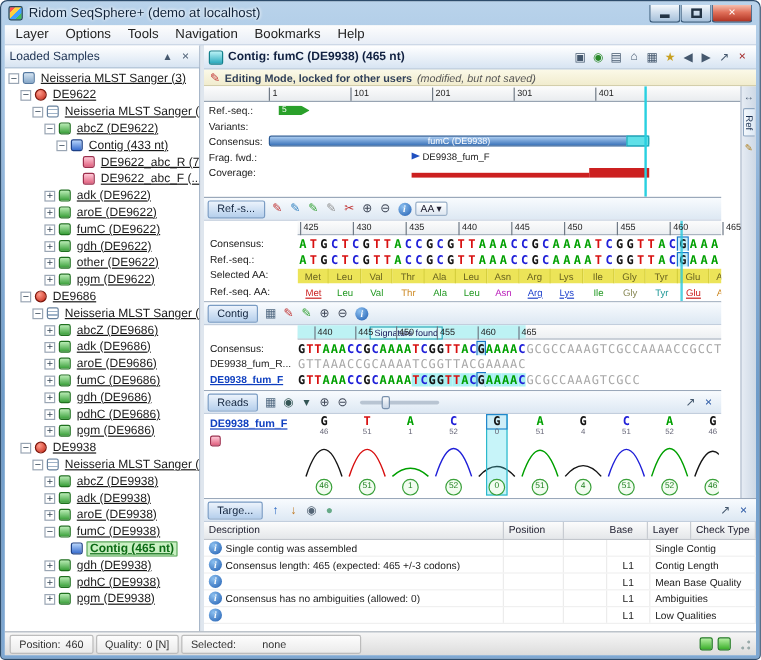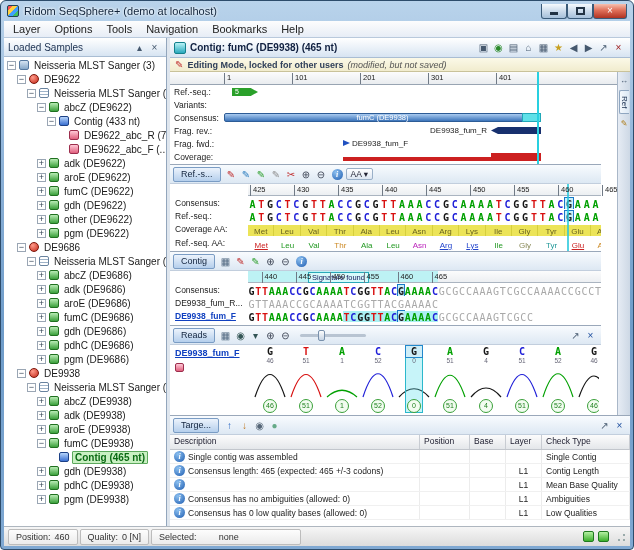"Neisseria MLST Sanger (3)" .tlabel { text-decoration: none -> underline }
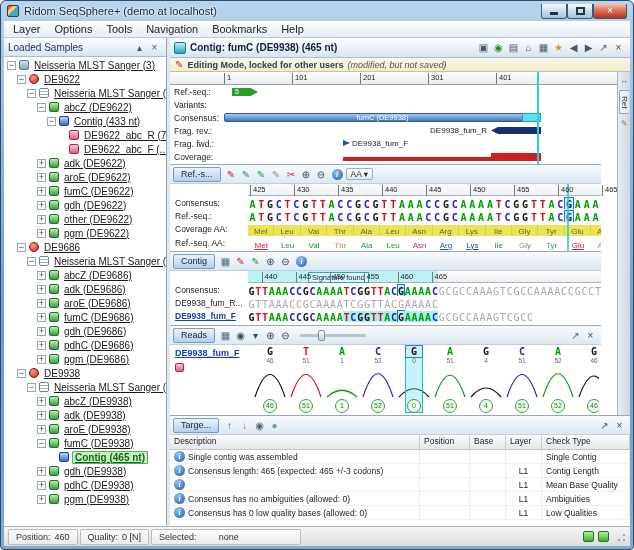"Frag. rev.:" div.ovrow { html: <div> <span>Frag. rev.:</span> <span> <span>DE9938_fum_R</span> <span></span> </span> </div> -> none }
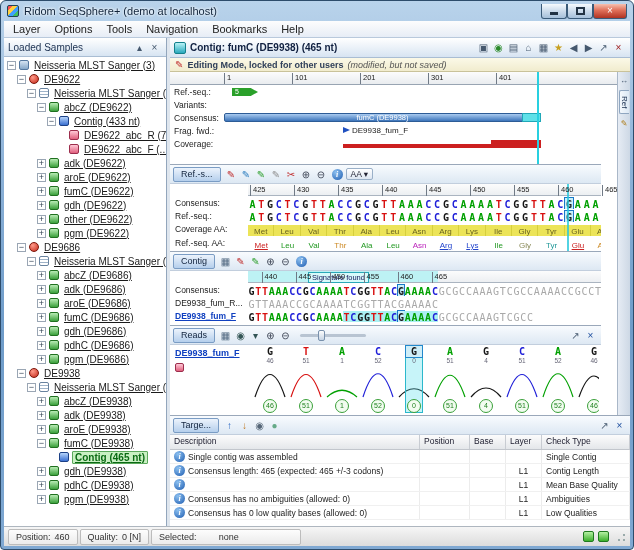"Coverage AA:" span.seqlabel { text: Coverage -> Selected }
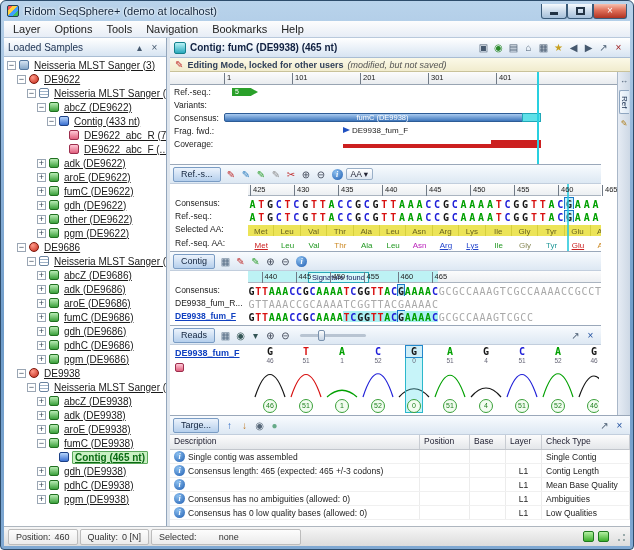"Base" span.thc { margin-left: none -> 34px }
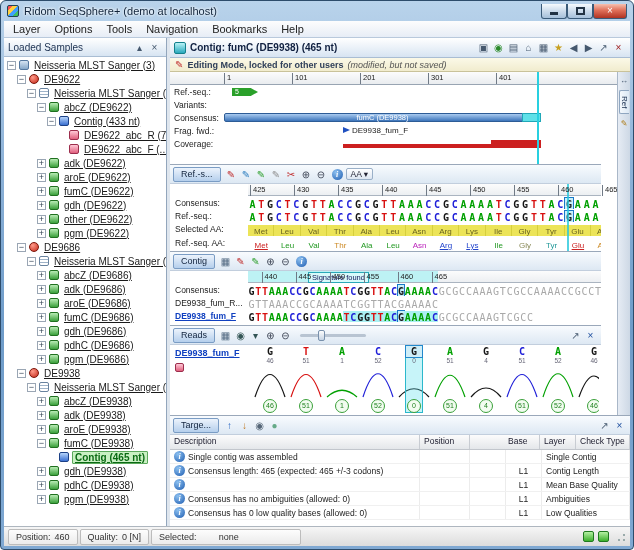"Consensus has 0 low quality" span { html: <span>Consensus has 0 low quality bases (allowed: 0)</span> -> none }
